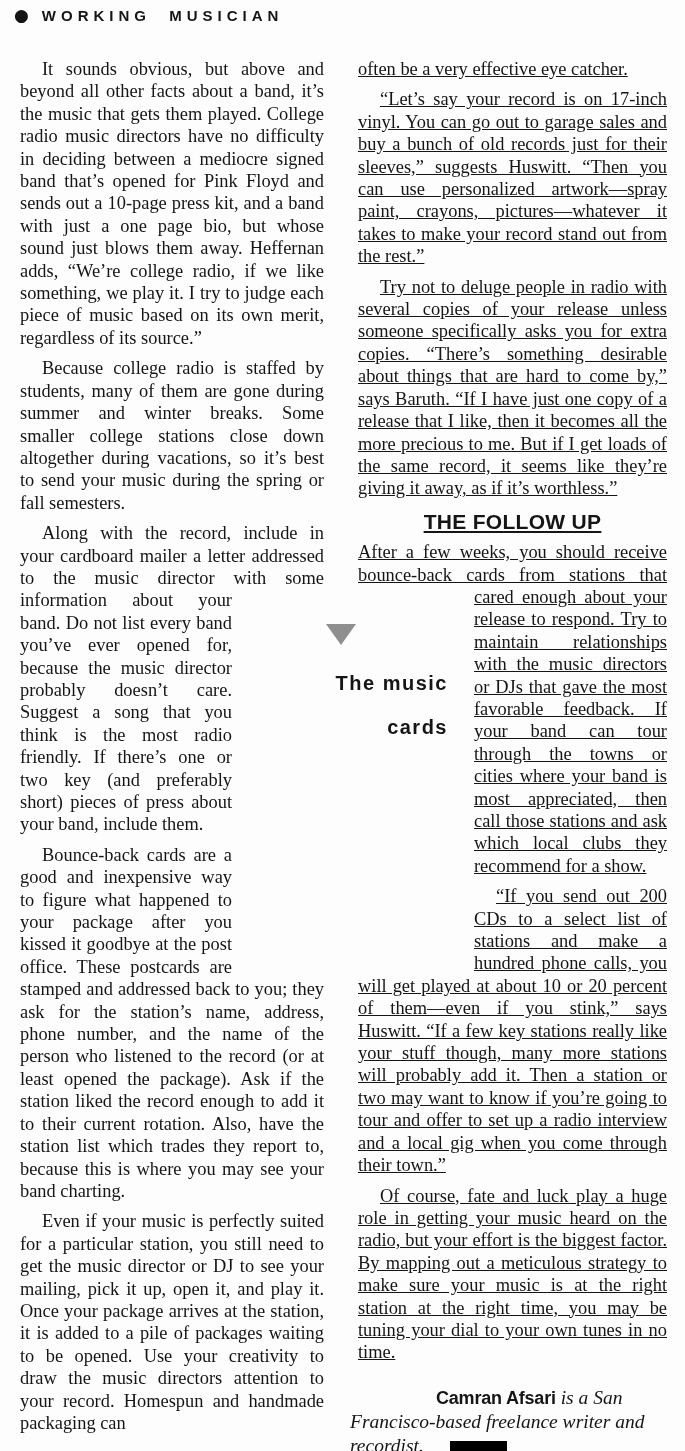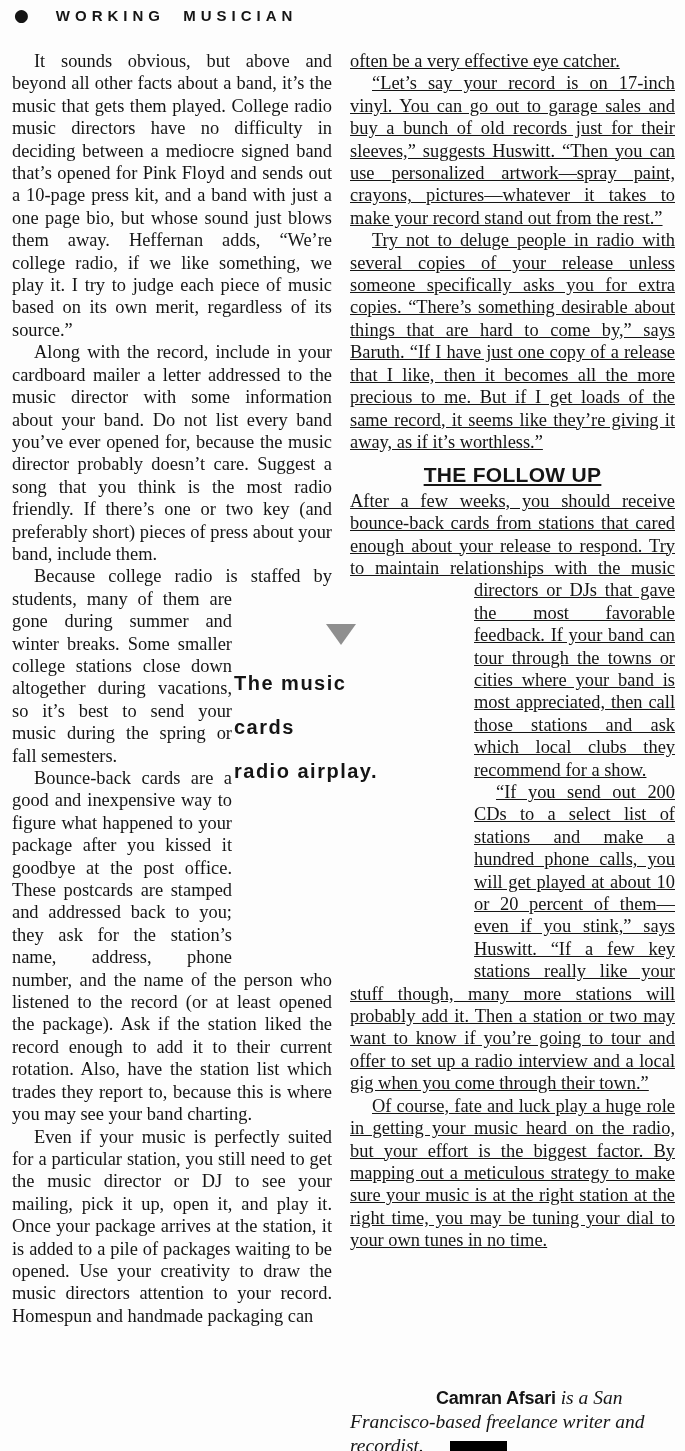"WORKING MUSICIAN" .header .title { margin-left: 14px -> none }
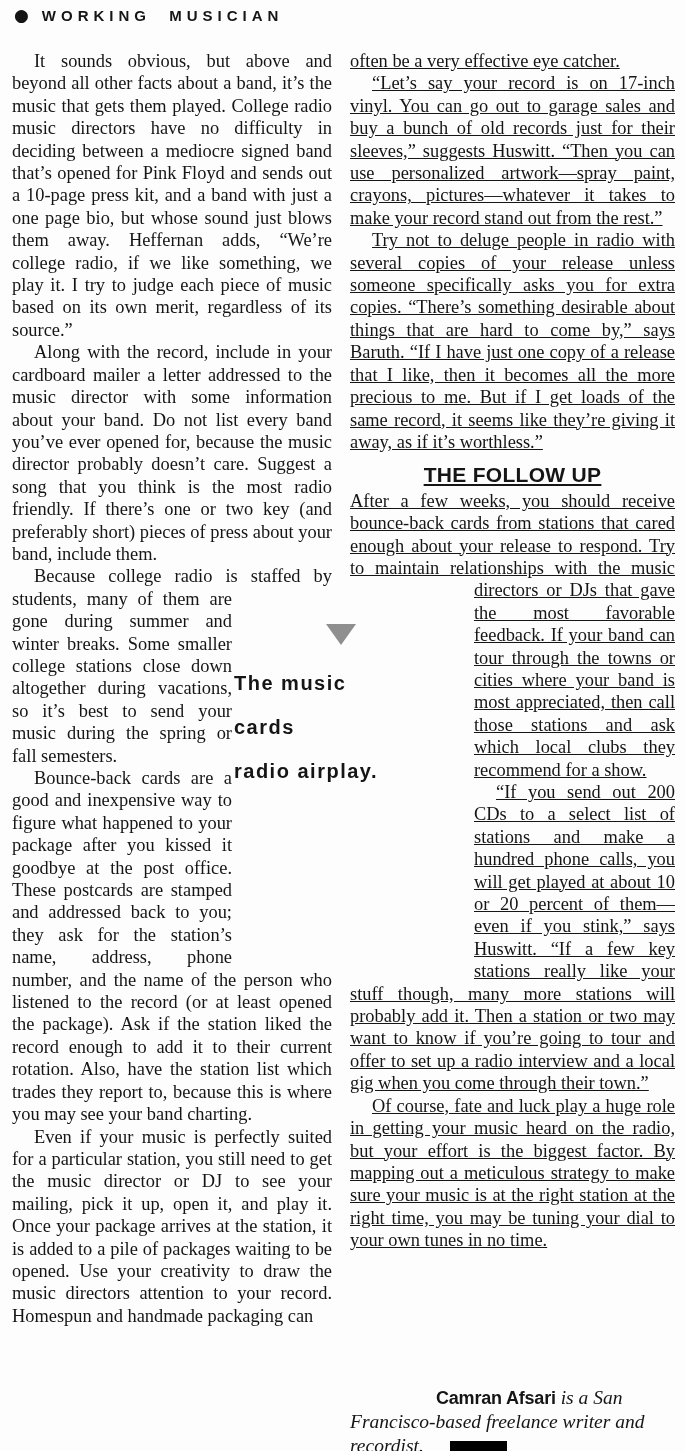"It sounds obvious, but above" .col p { margin: 0 -> 8px }
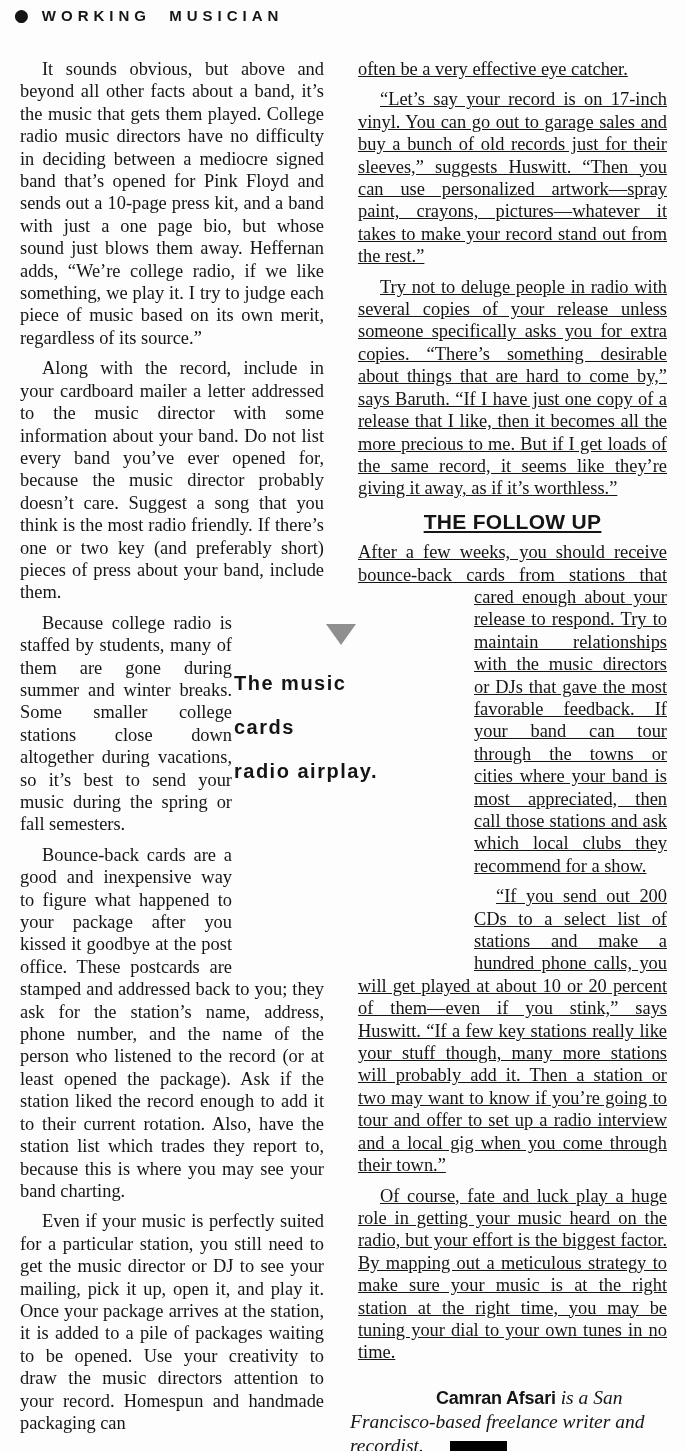"Along with the record, include" p { order: before "Because college radio is staffed" -> after "Because college radio is staffed" }
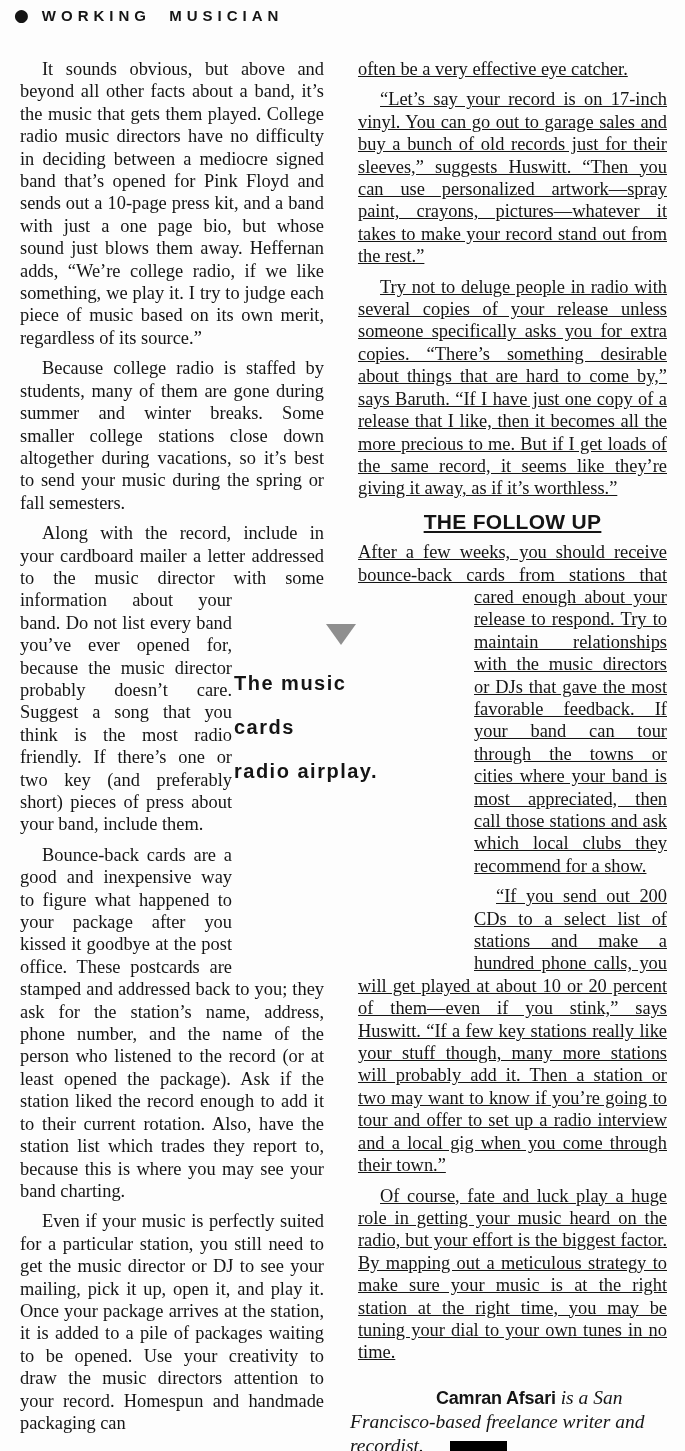"The music" .pull-quote { text-align: left -> right }
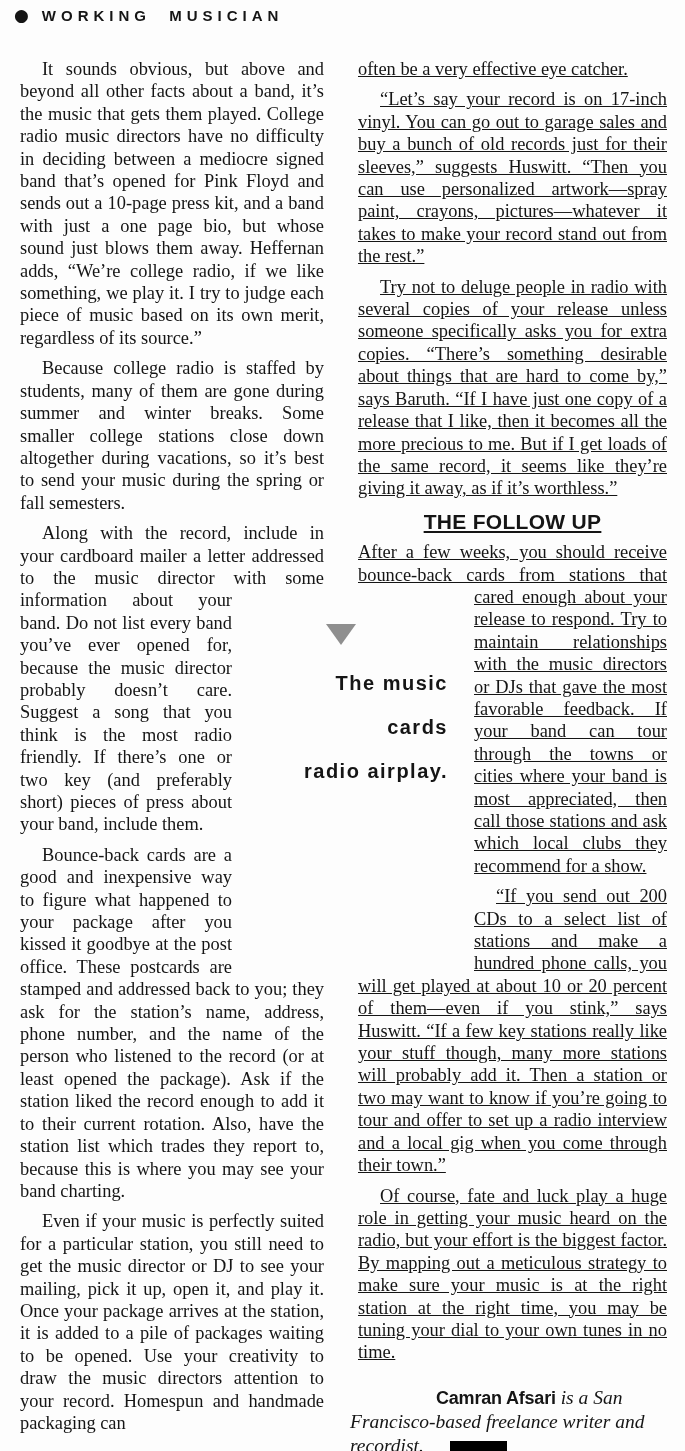"radio airplay." div.pq-line { html: <div>radio airplay.</div> -> none }
